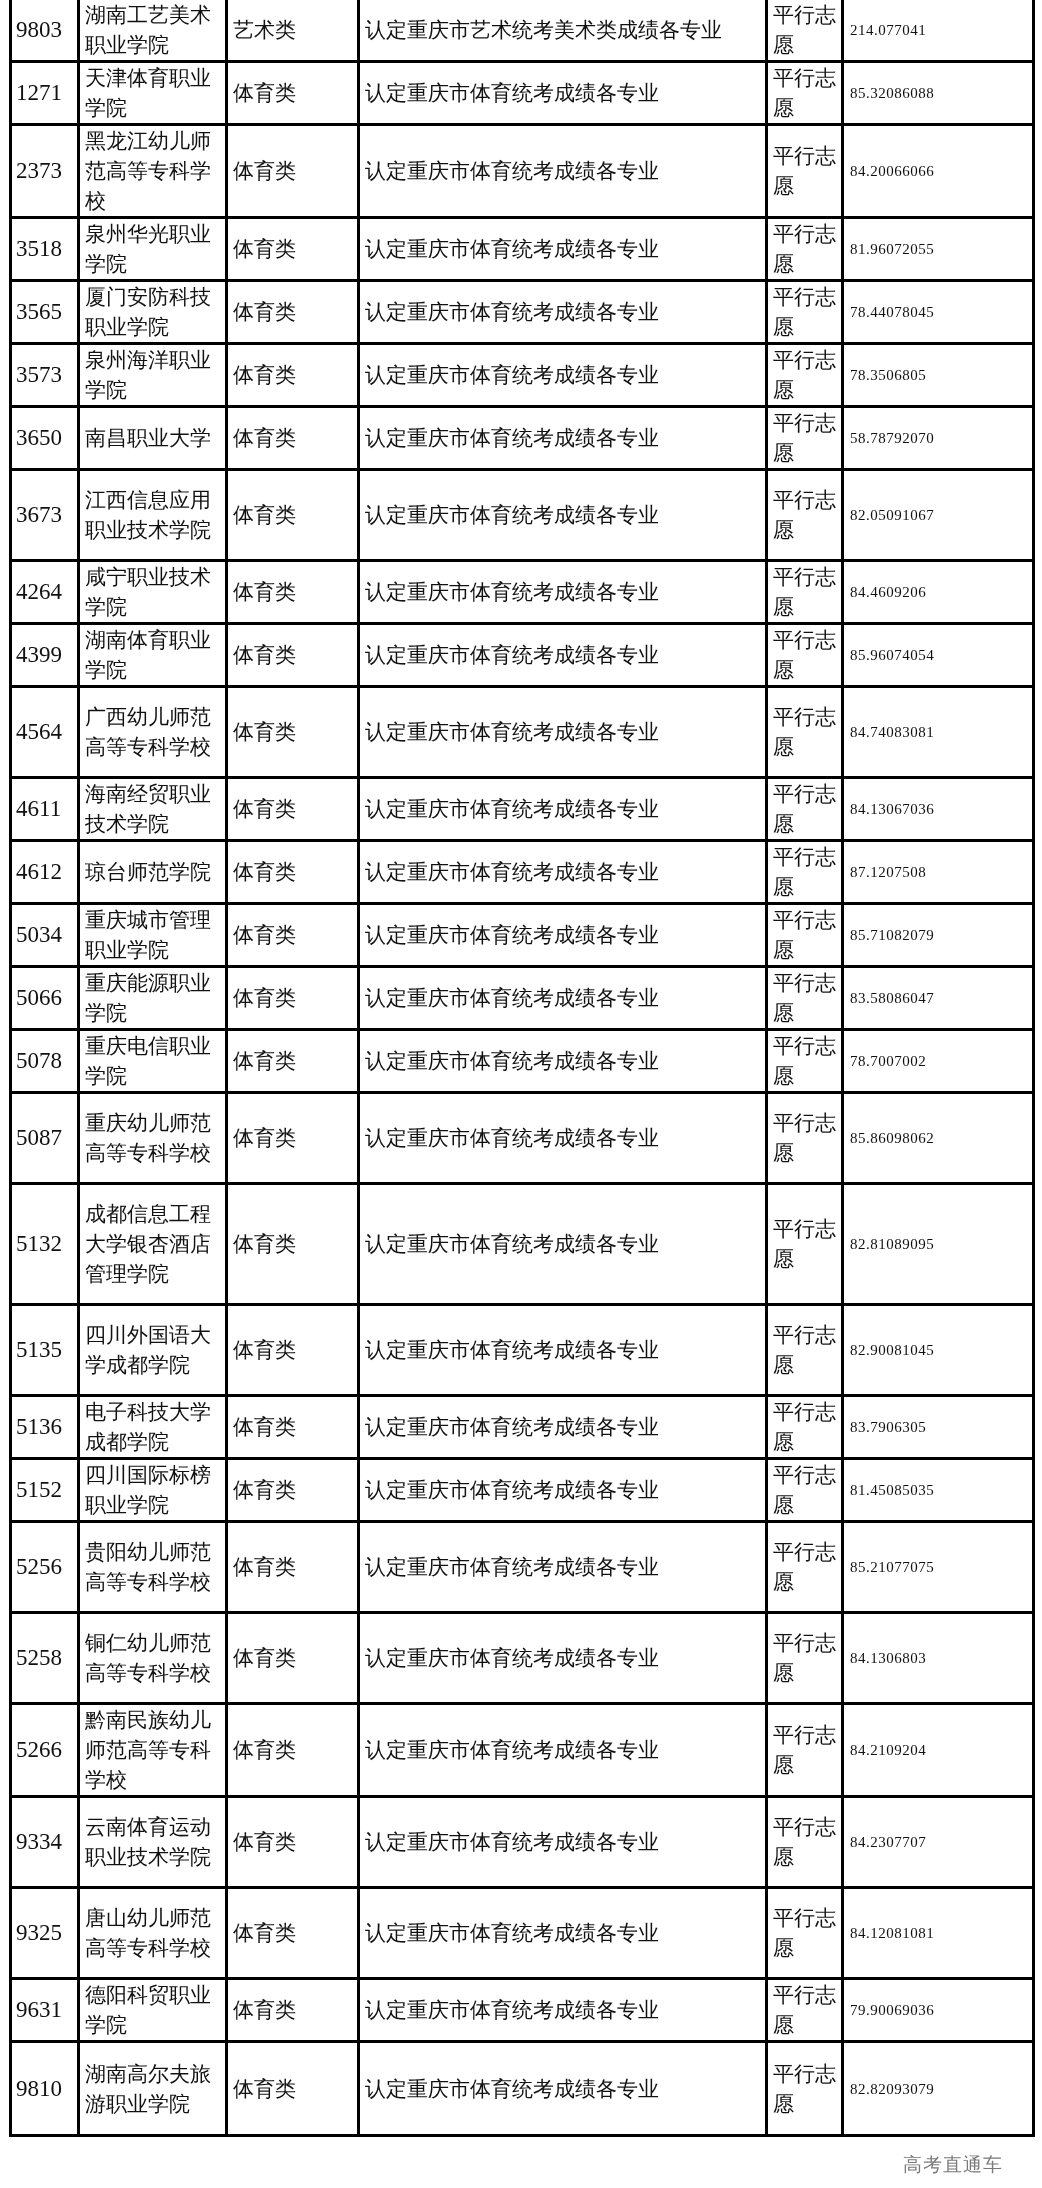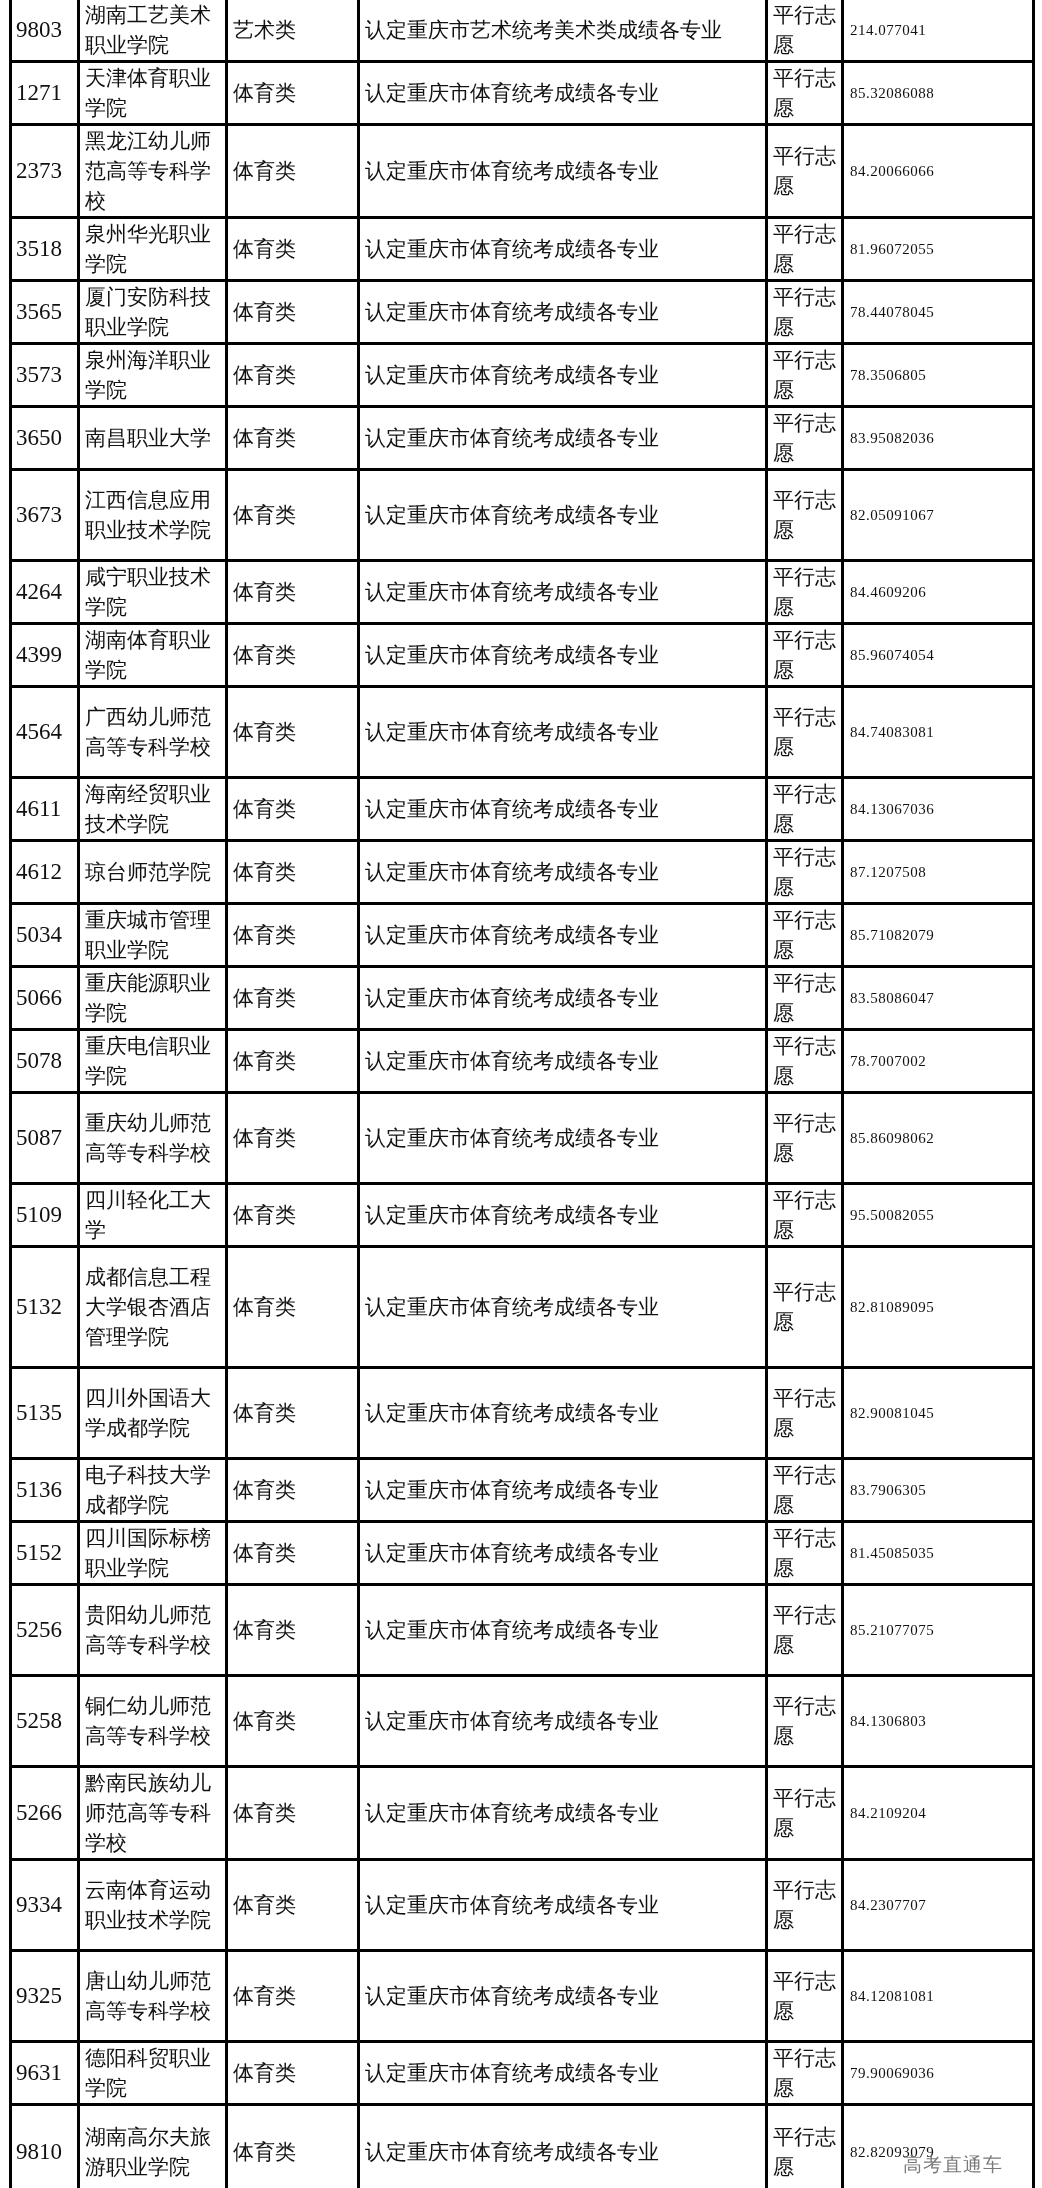"83.95082036" td.score { text: 83.95082036 -> 58.78792070 }
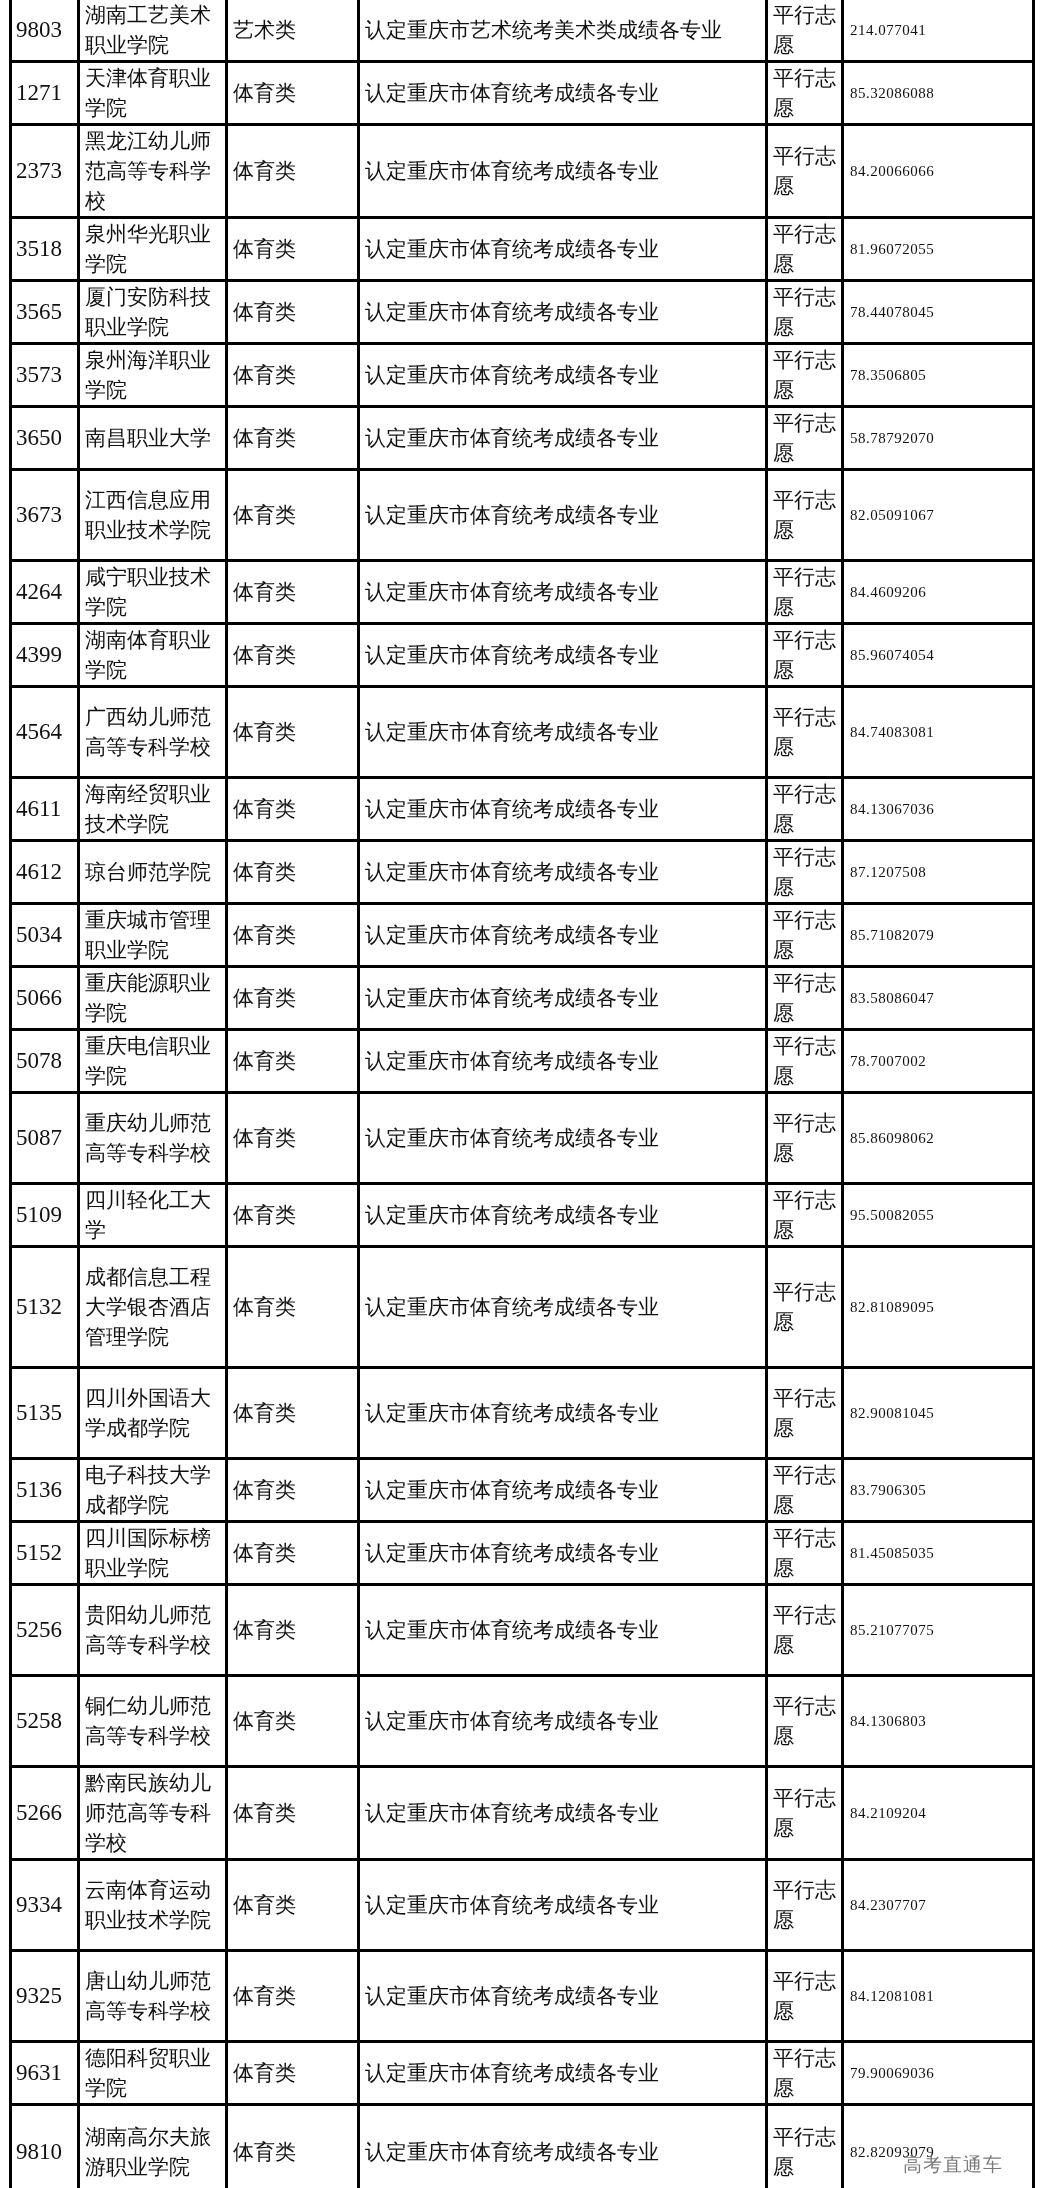"5109" tr { html: <tr> <td>5109</td> <td>四川轻化工大学</td> <td>体育类</td> <td>认定重庆市体育统考成绩各专业</td> <td>平行志愿</td> <td>95.50082055</td> </tr> -> none }
